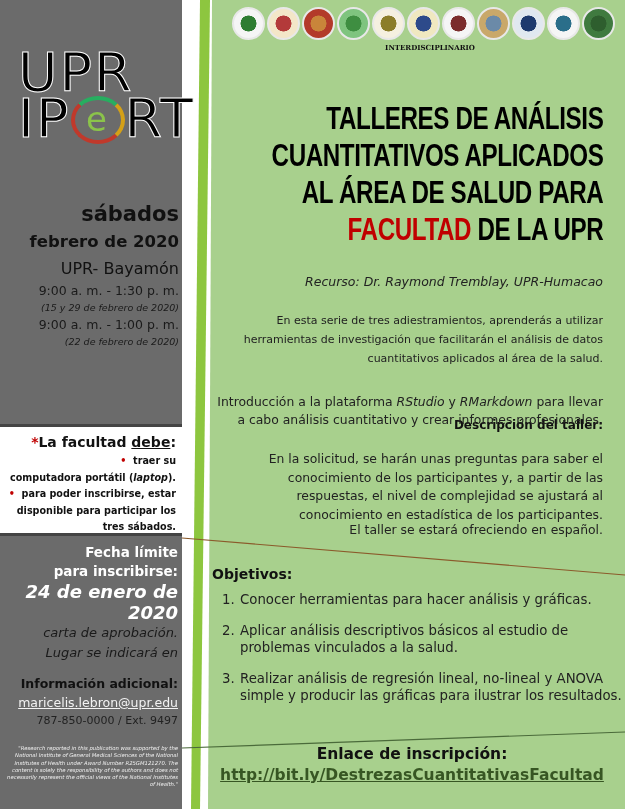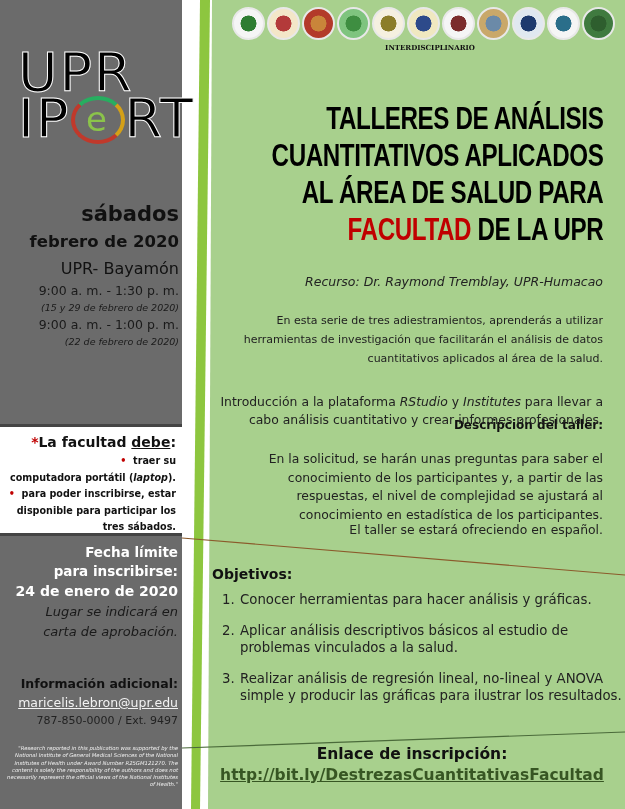"Institutes" i { text: Institutes -> RMarkdown }
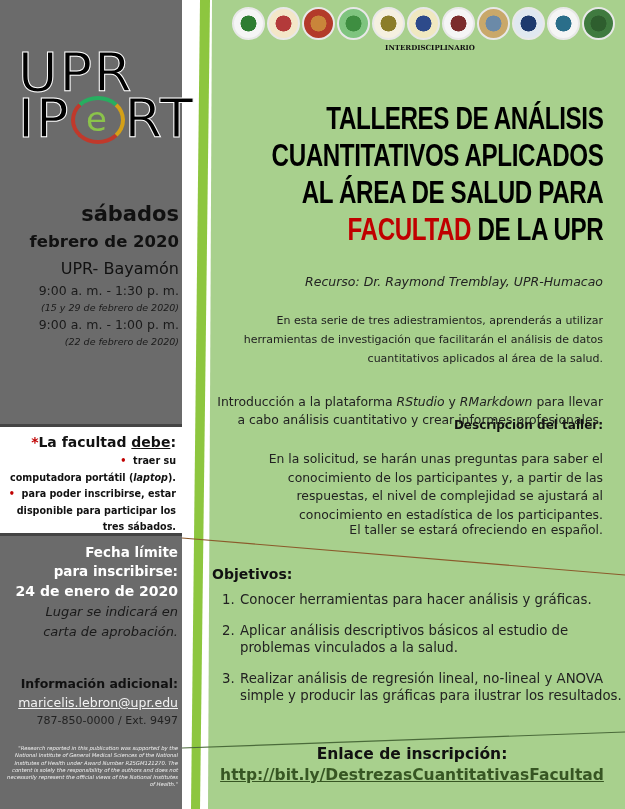"24 de enero de 2020" .deadline .d2 { font-size: 14px -> 18px; font-style: none -> italic }
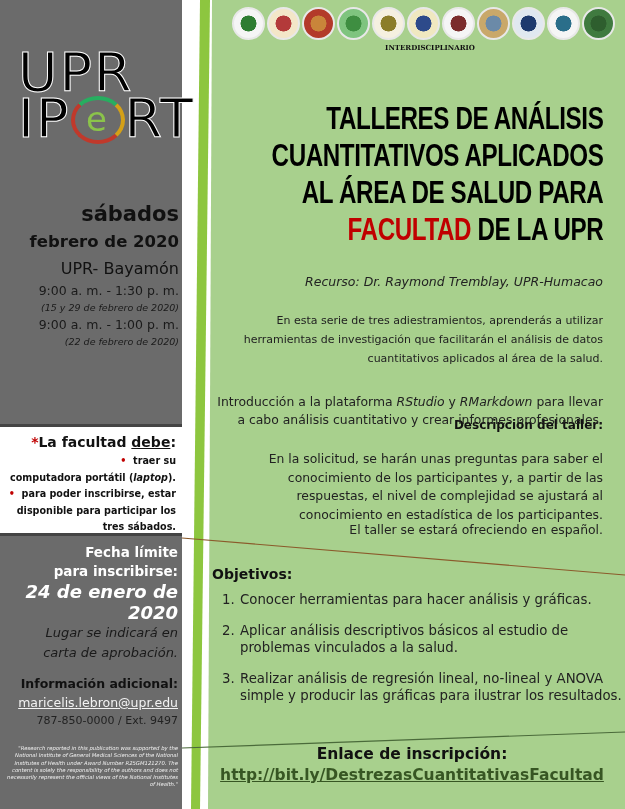"Lugar se indicará en" div.d3 { order: before "carta de aprobación." -> after "carta de aprobación." }
